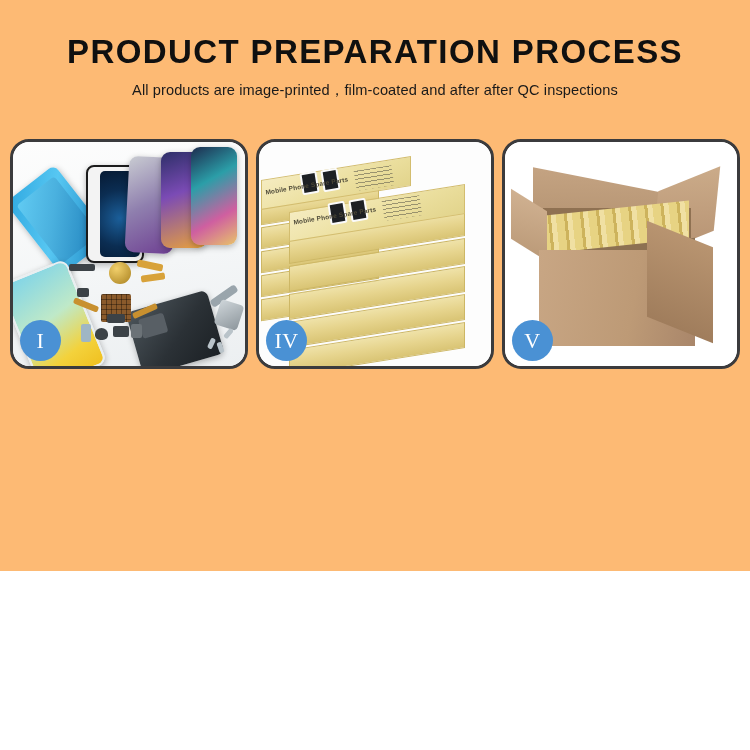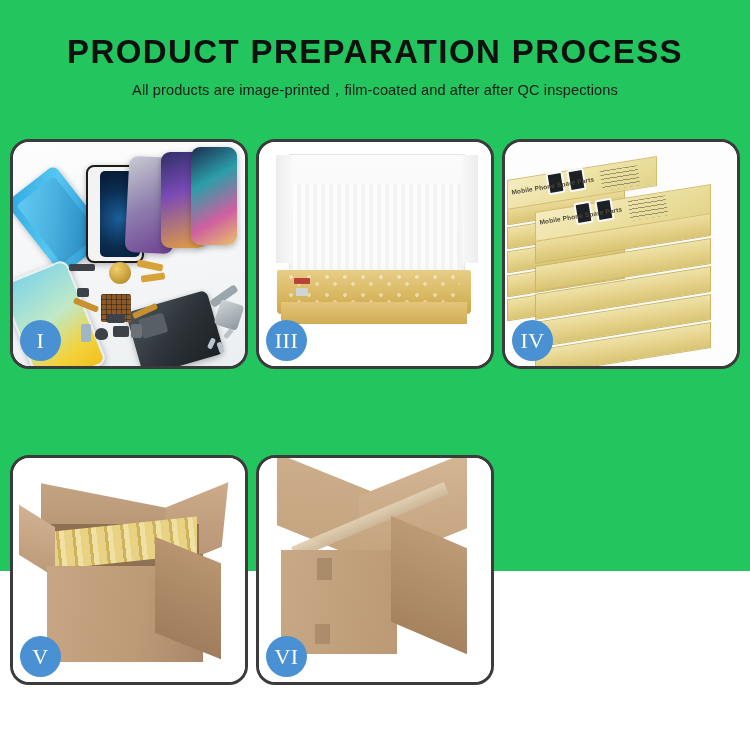"PRODUCT PREPARATION PROCESS" .page { background: #22c55e -> #fdba74 }
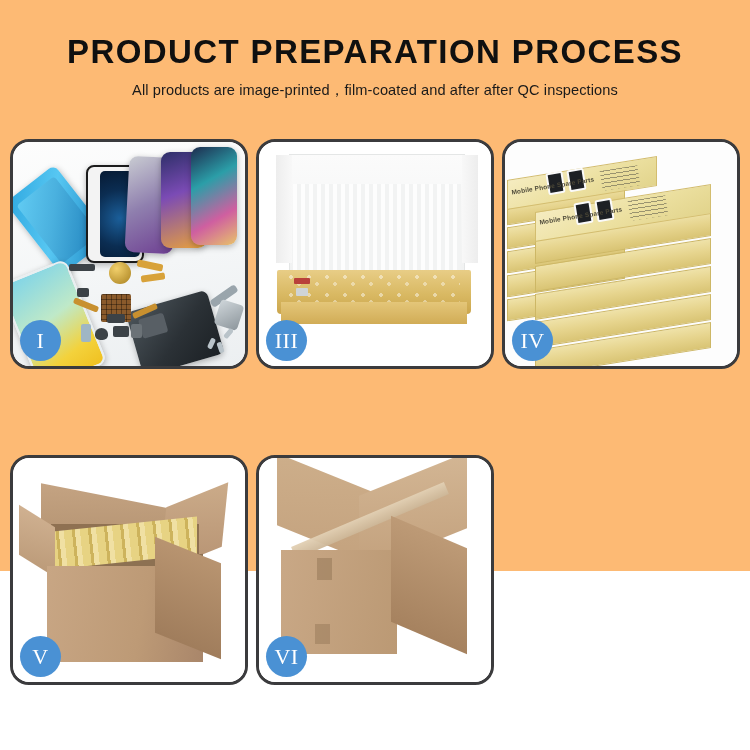"III" div.panel { html: <div> <div> <div></div> <div></div> <div></div> <div></div> <div></div> <div></div> </div> <div>III</div> </div> -> none }
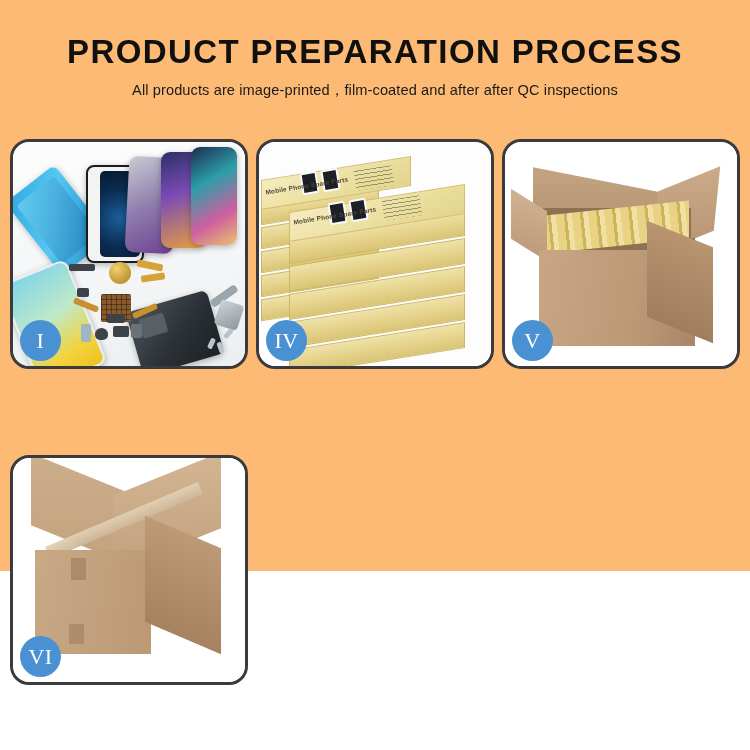"VI" div.panel { html: <div> <div> <div></div> <div></div> <div></div> <div></div> <div></div> <div></div> <div></div> <div></div> <div></div> </div> <div>VI</div> </div> -> none }
